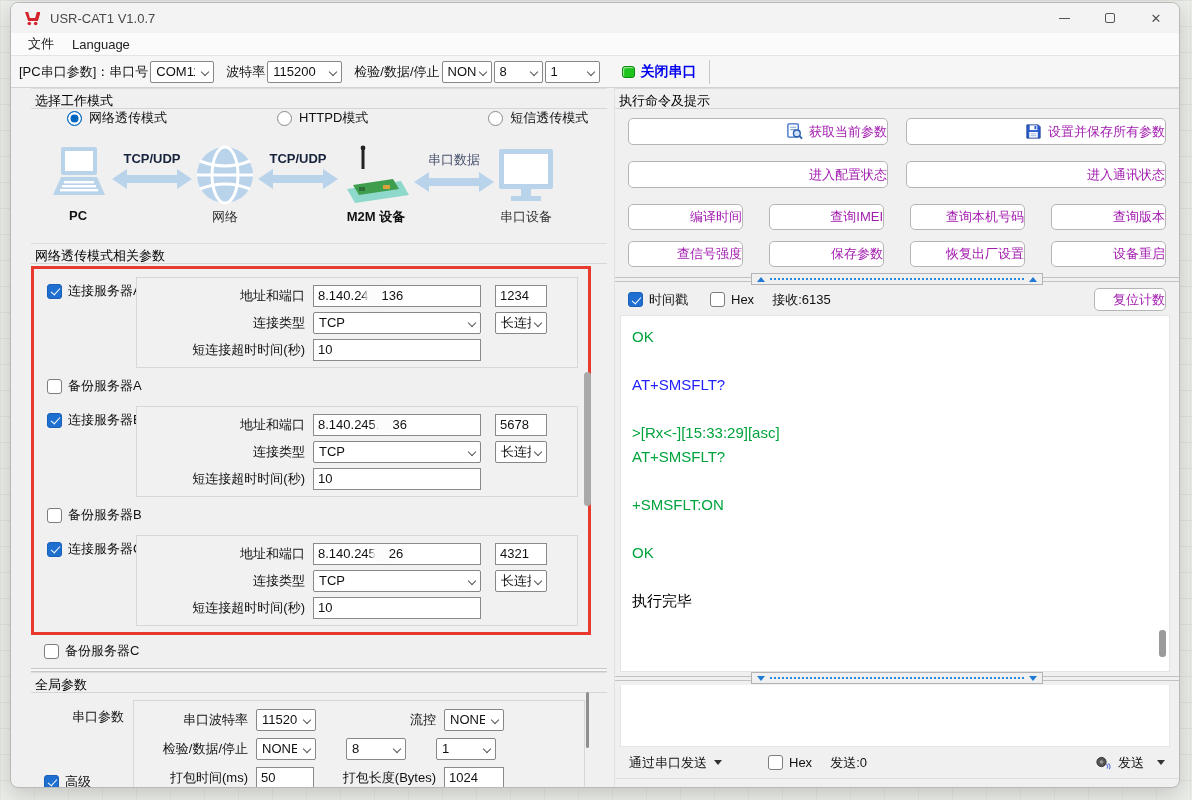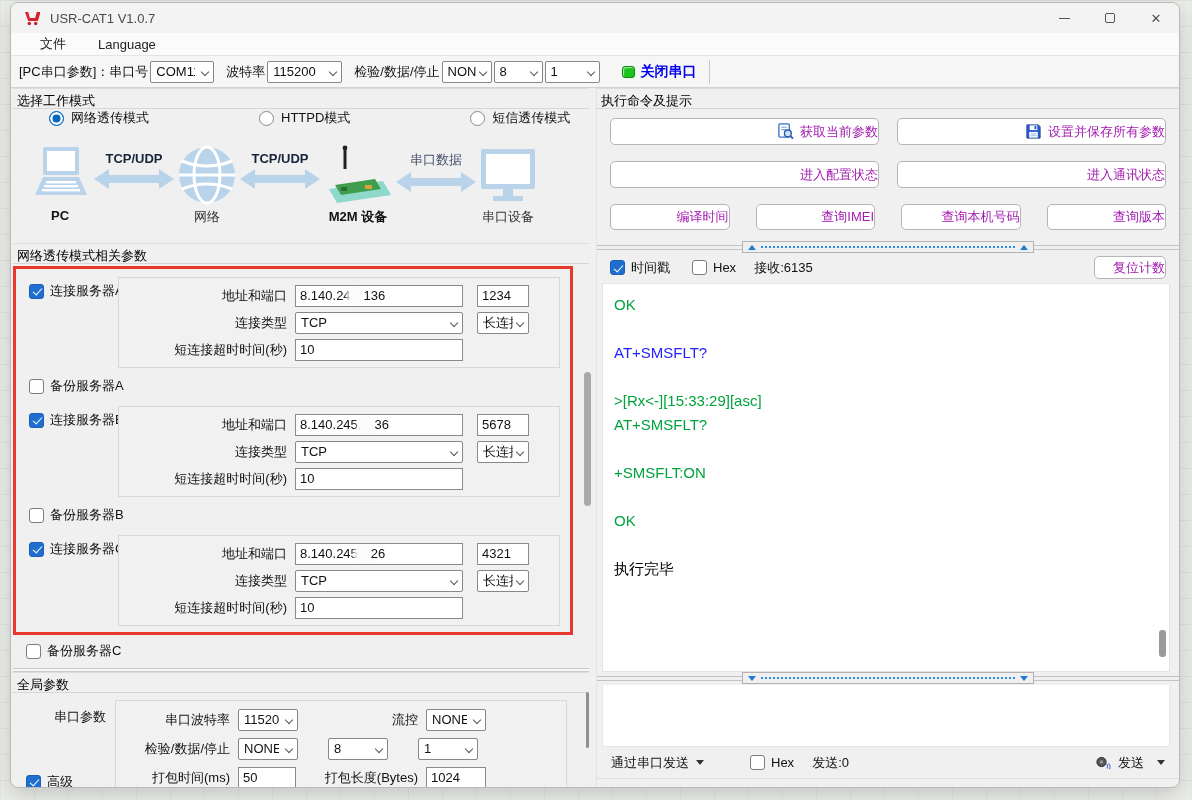"文件" .menubar { gap: 14px -> 0; padding-left: 20px -> 8px }
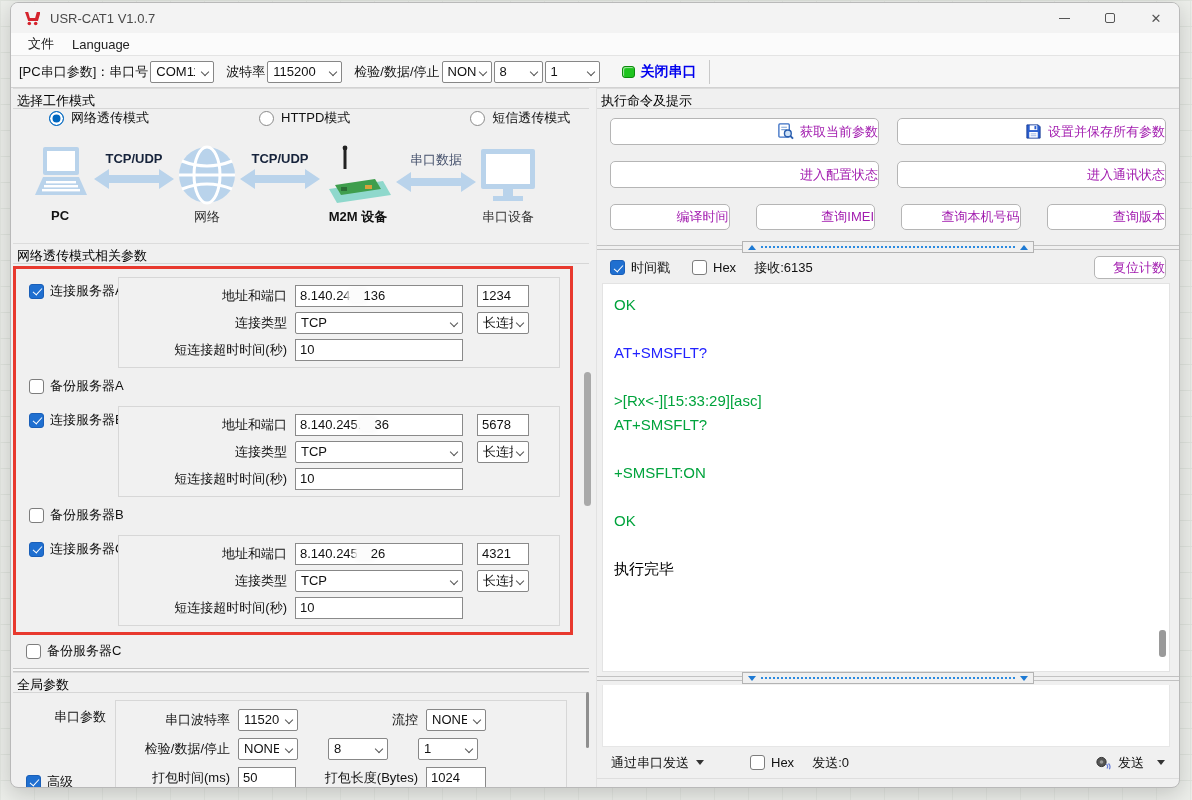"选择工作模式" .main { padding-left: none -> 18px }
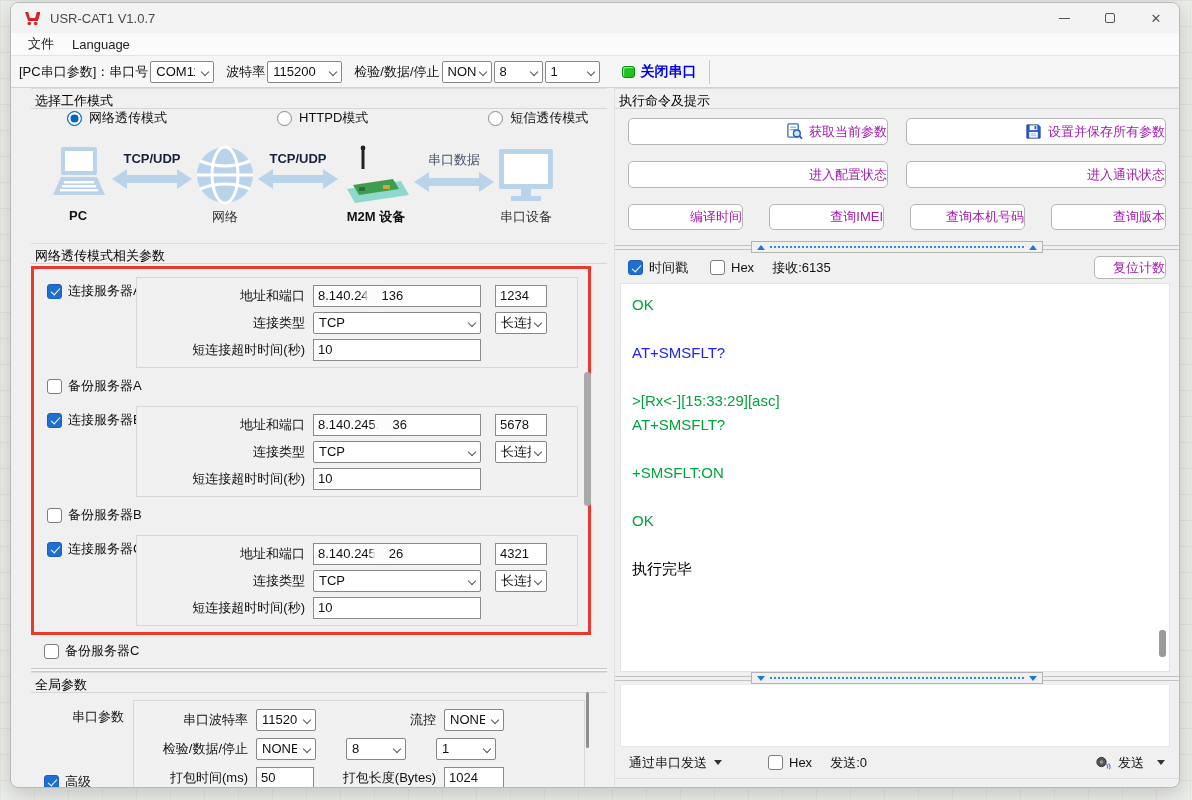"查信号强度" div.btn-grid4 { html: none -> <div> <div>查信号强度</div> <div>保存参数</div> <div>恢复出厂设置</div> <div>设备重启</div> </div> }
